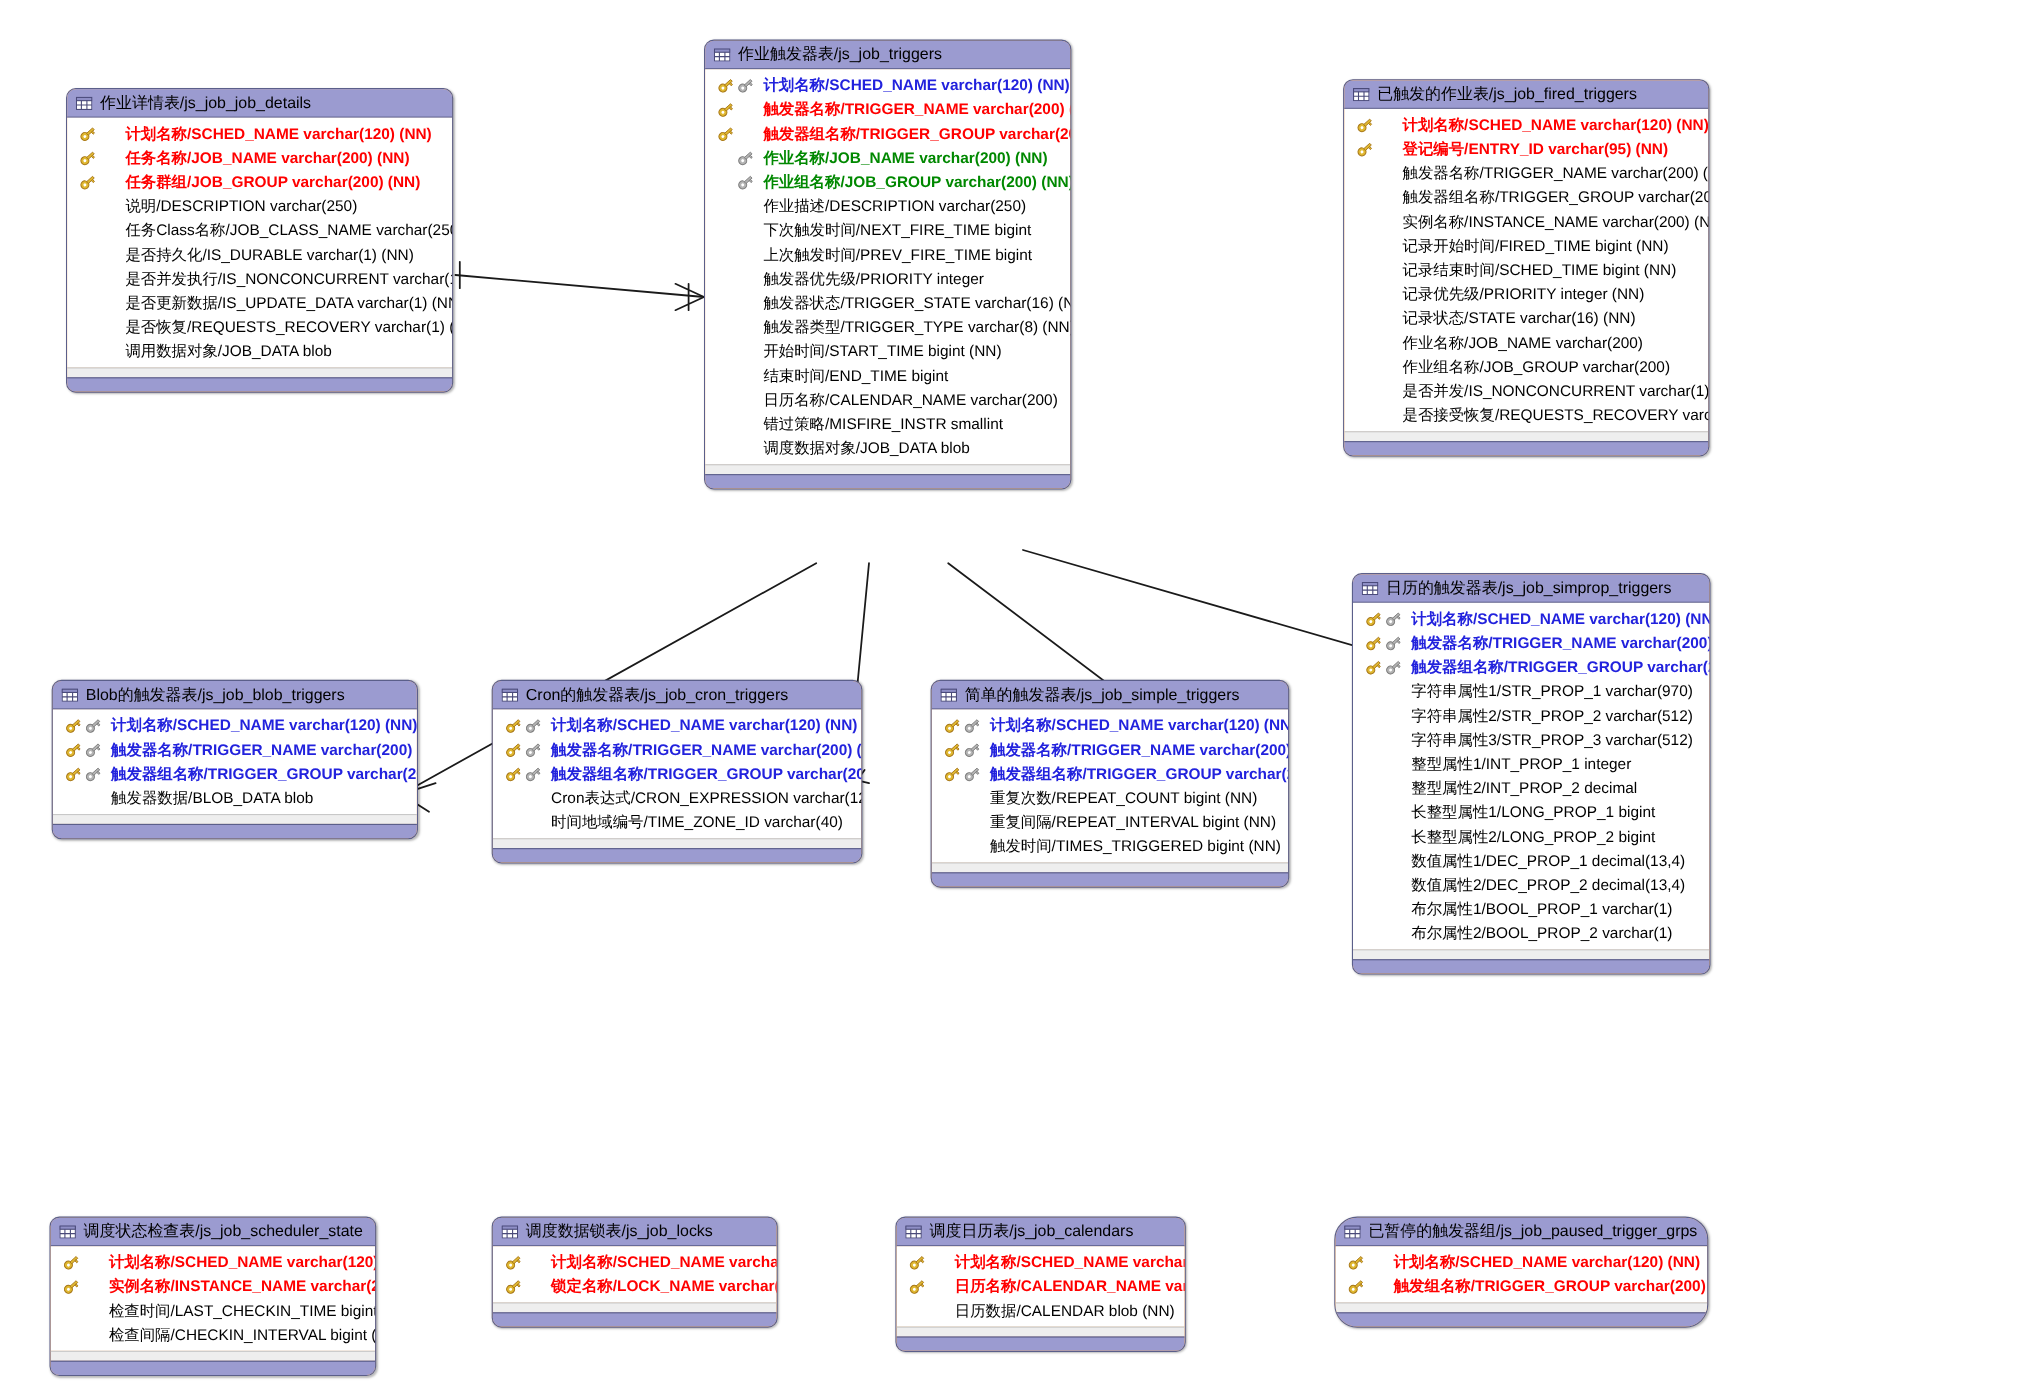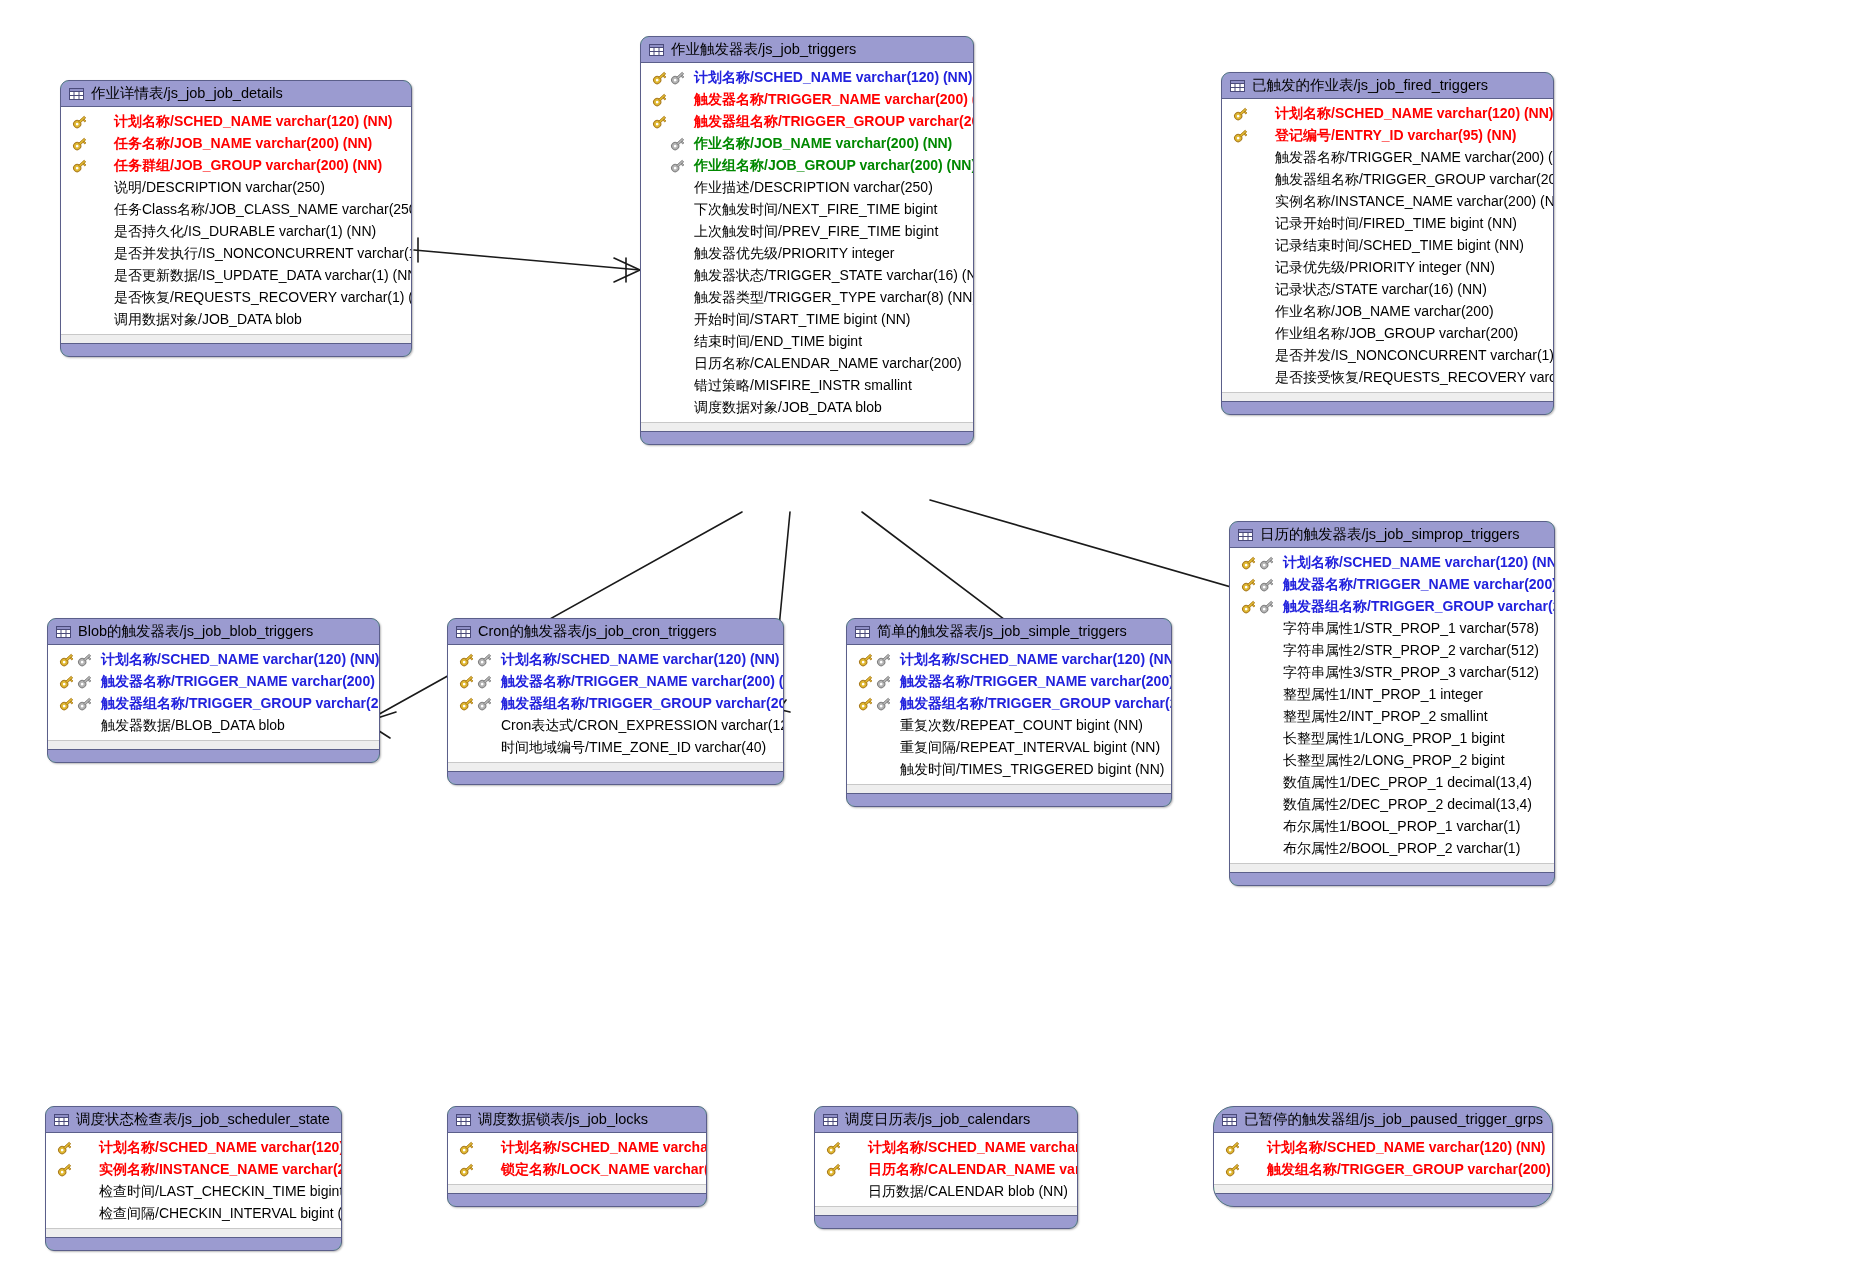"作业触发器表/js_job_triggers" .entity { background: #22c55e -> #fdba74 }
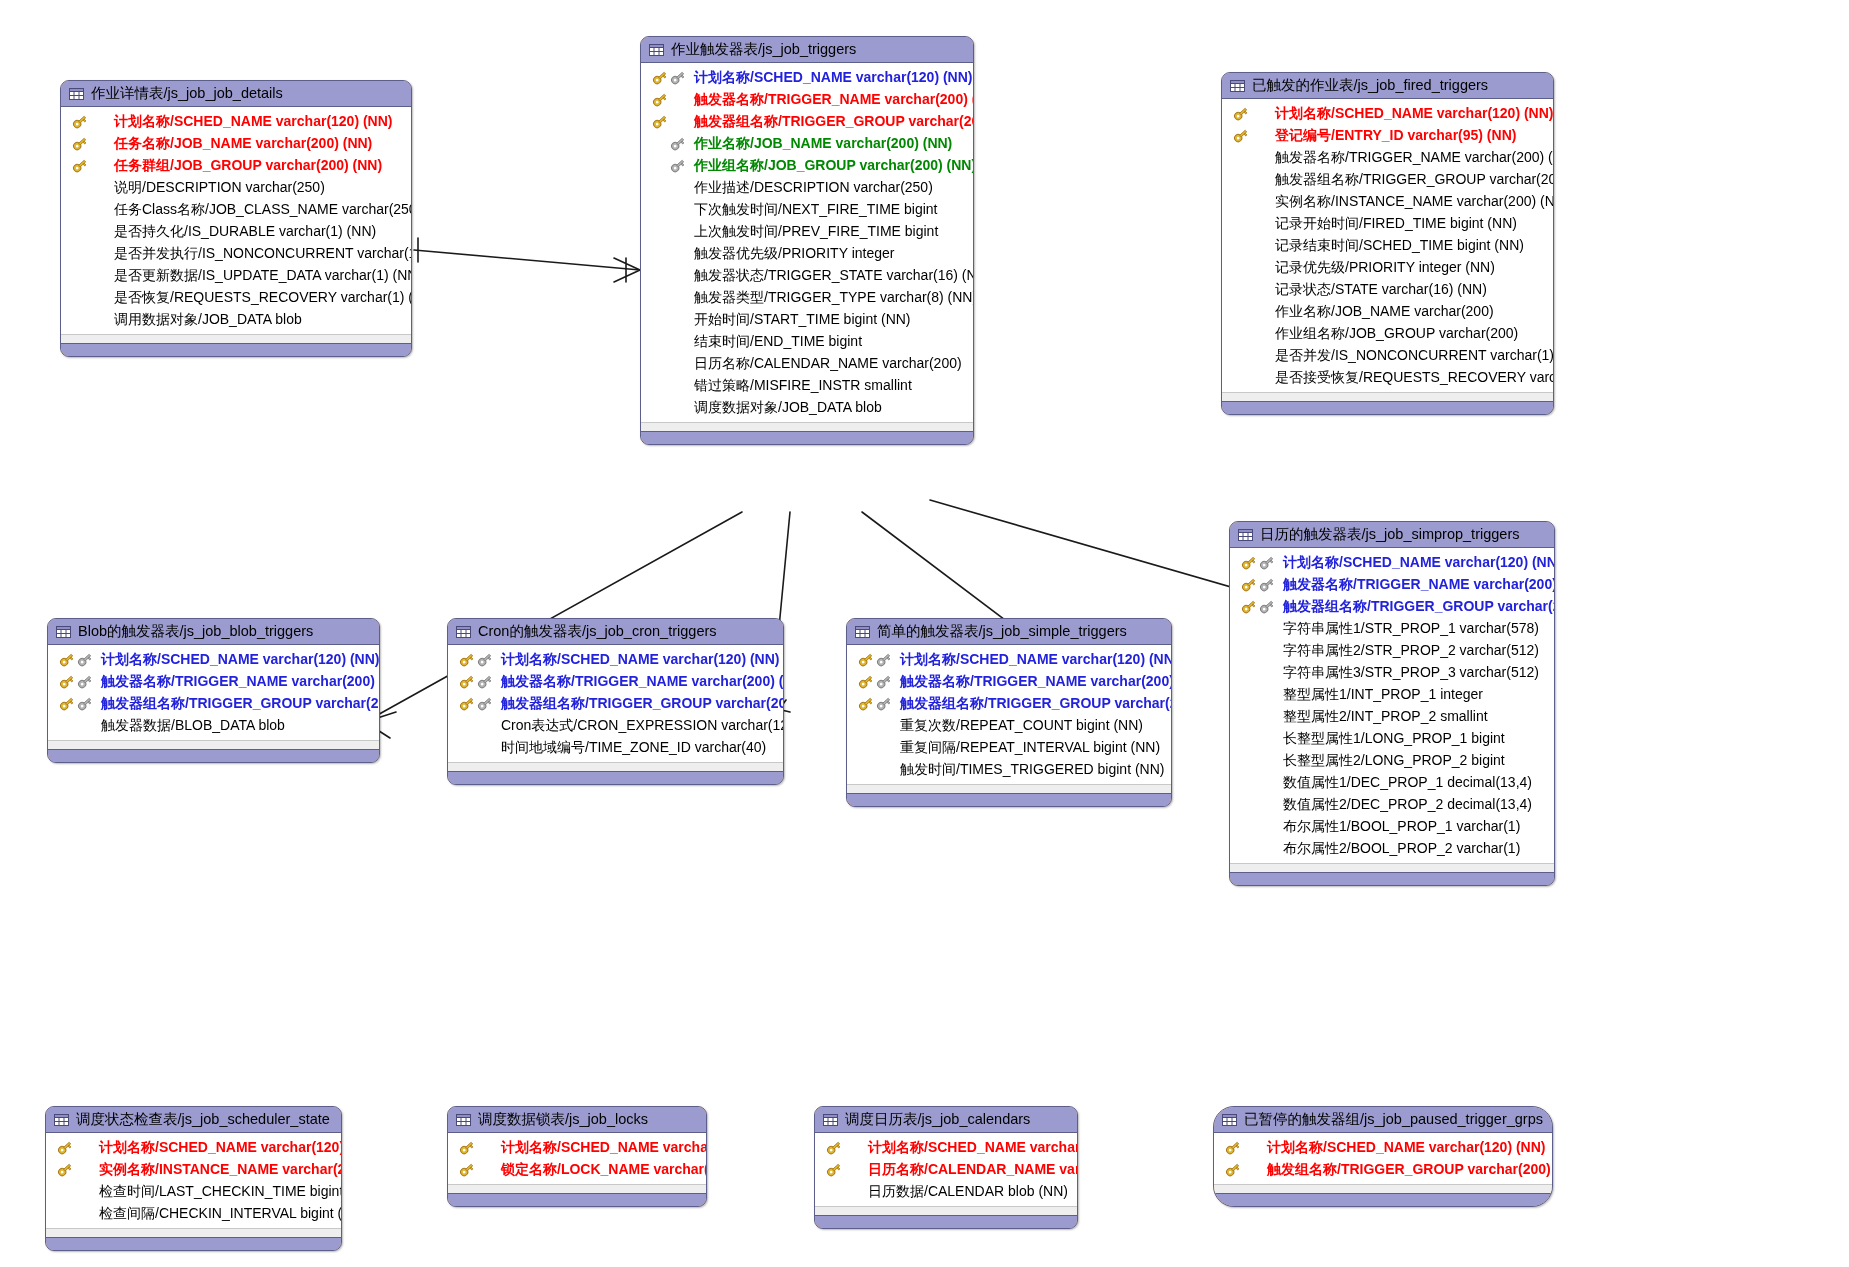"字符串属性1/STR_PROP_1 varchar(578)" span.fname { text: 578 -> 970 }
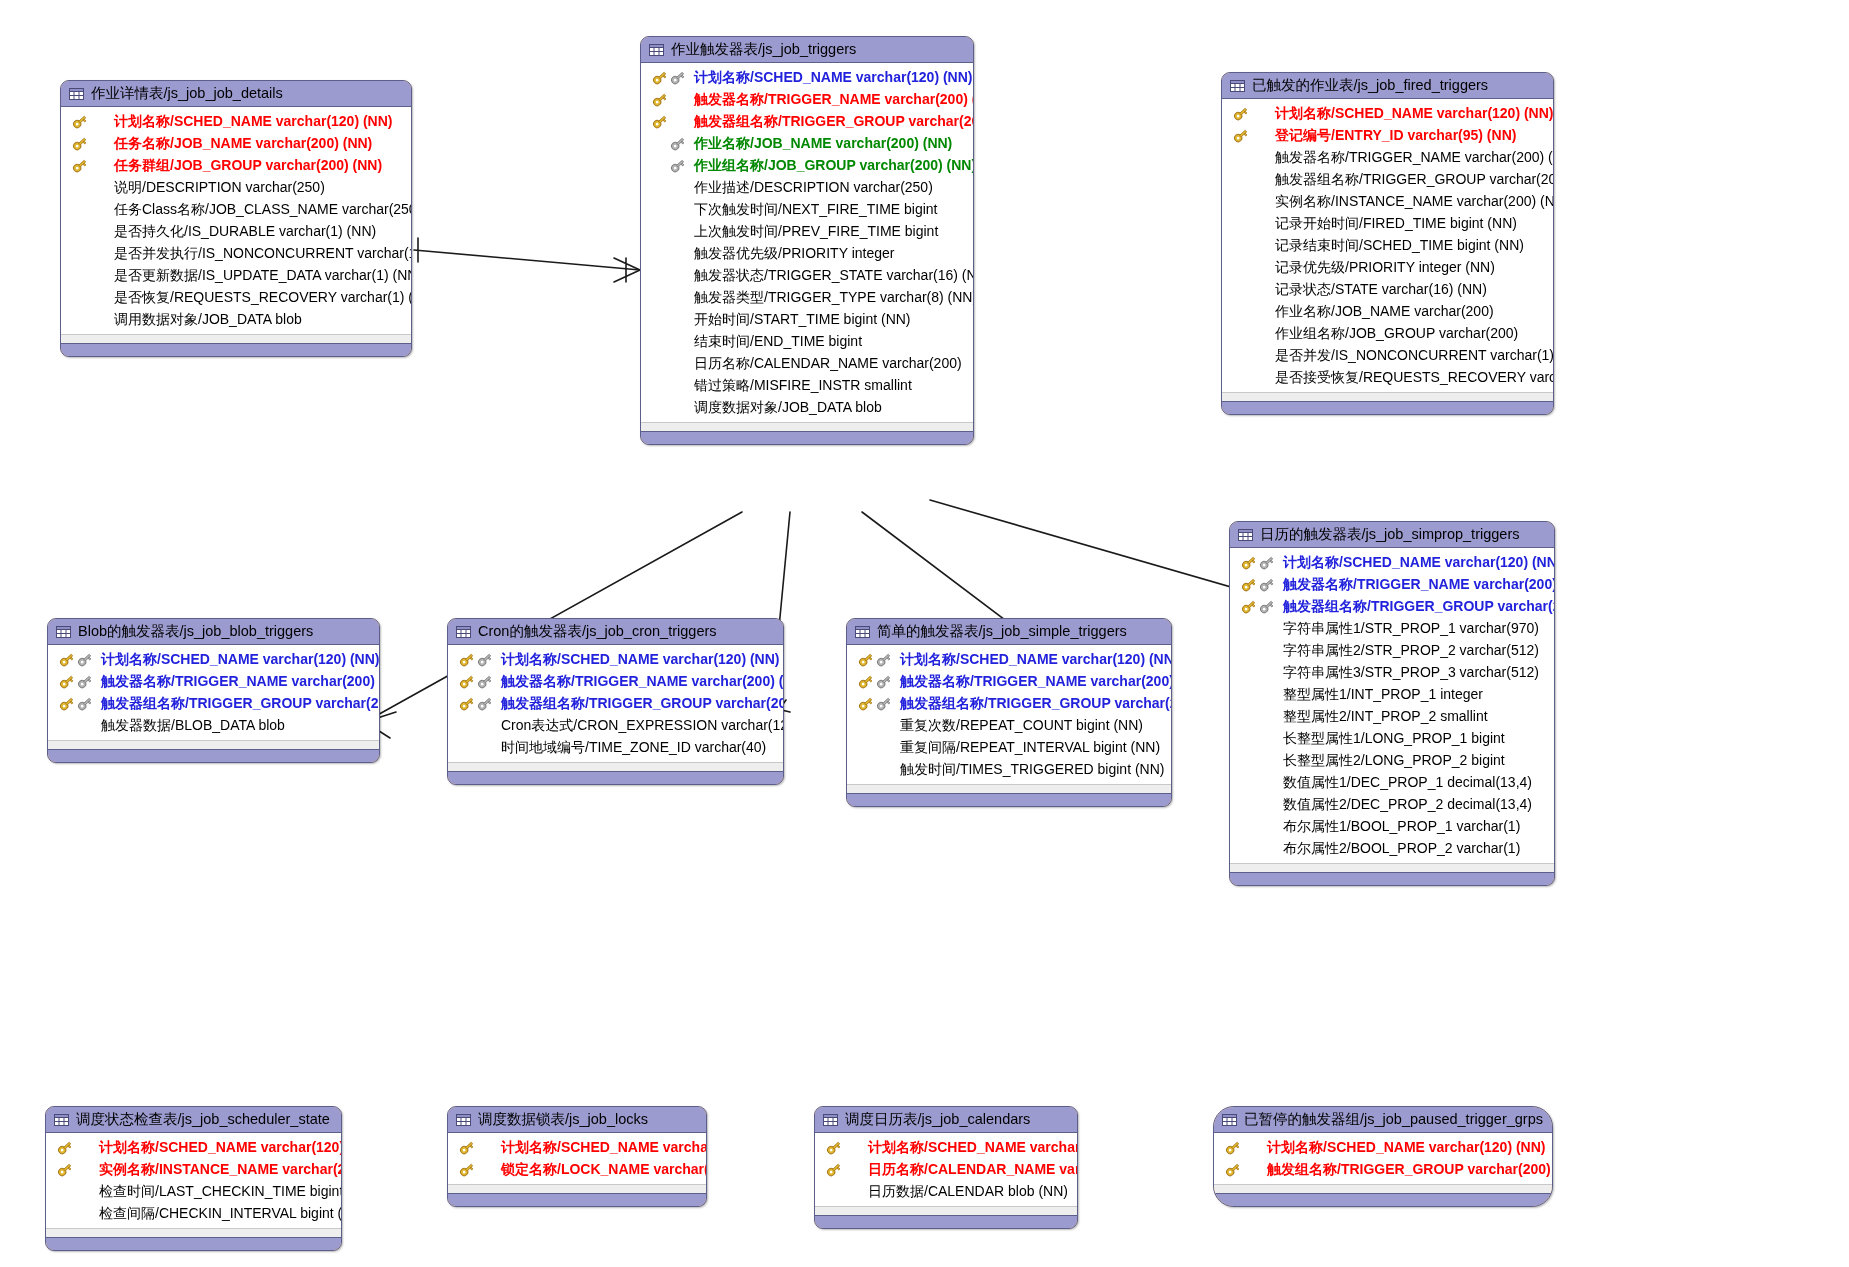"整型属性2/INT_PROP_2 smallint" span.fname { text: smallint -> decimal }
